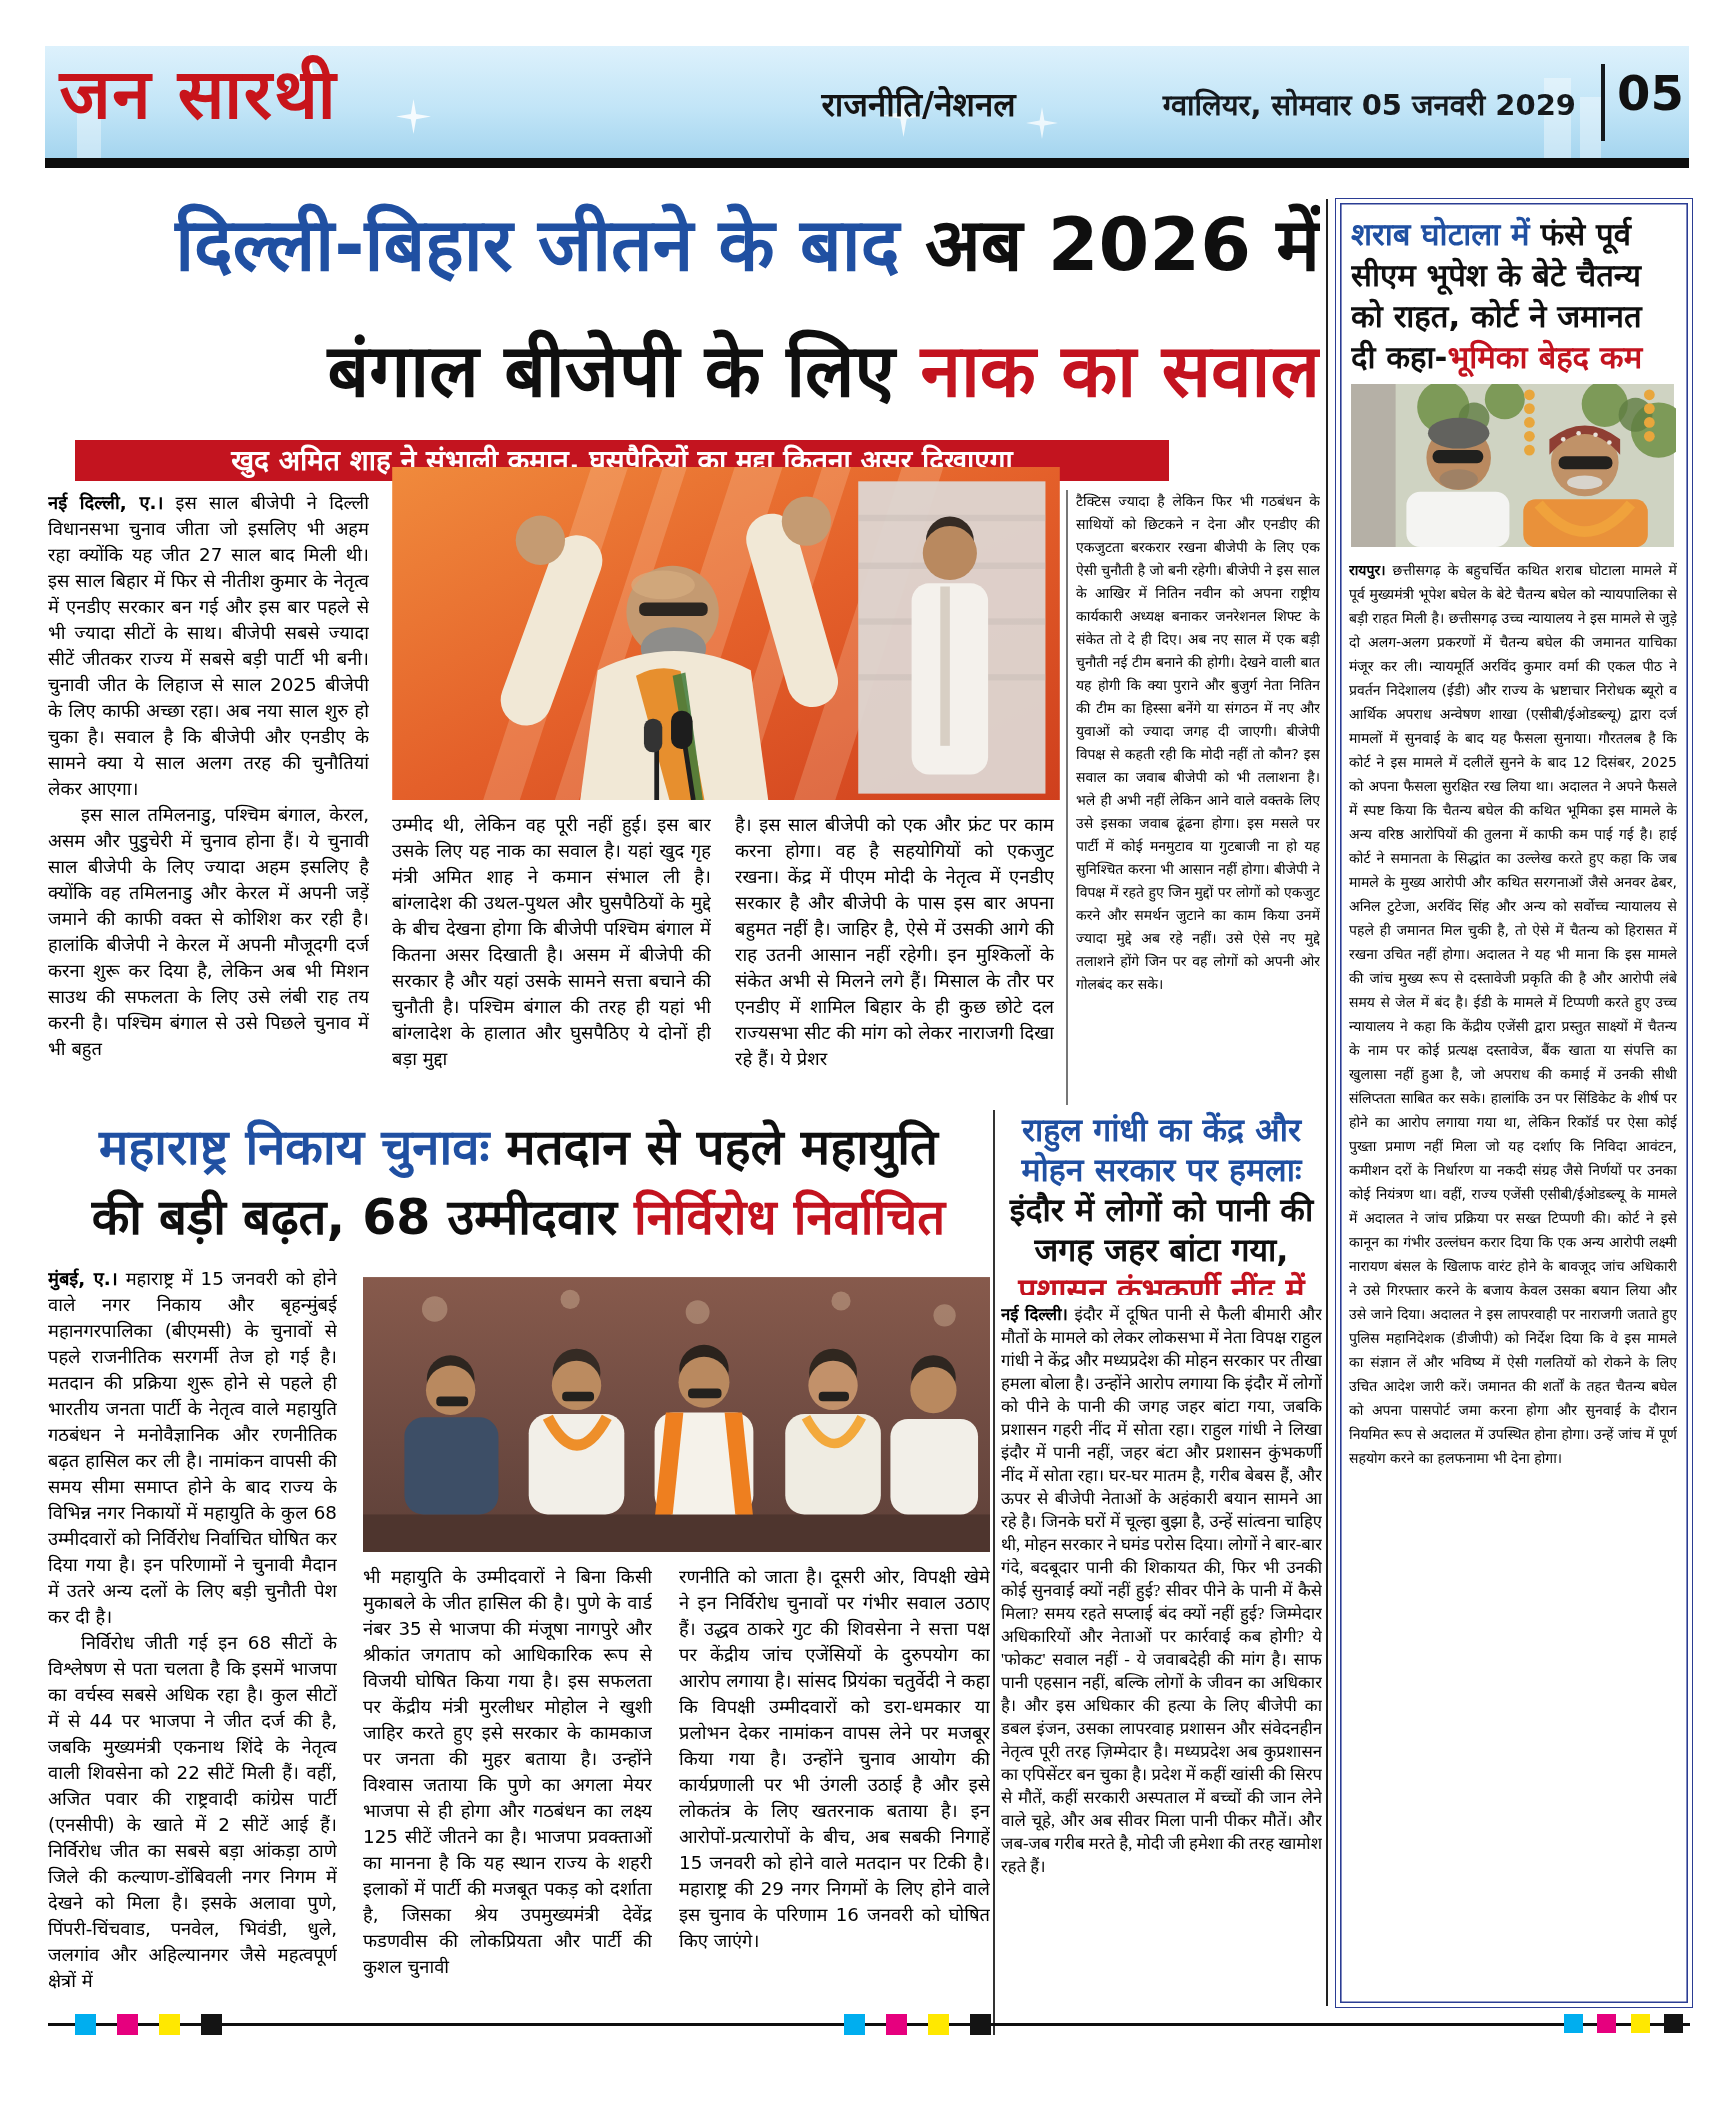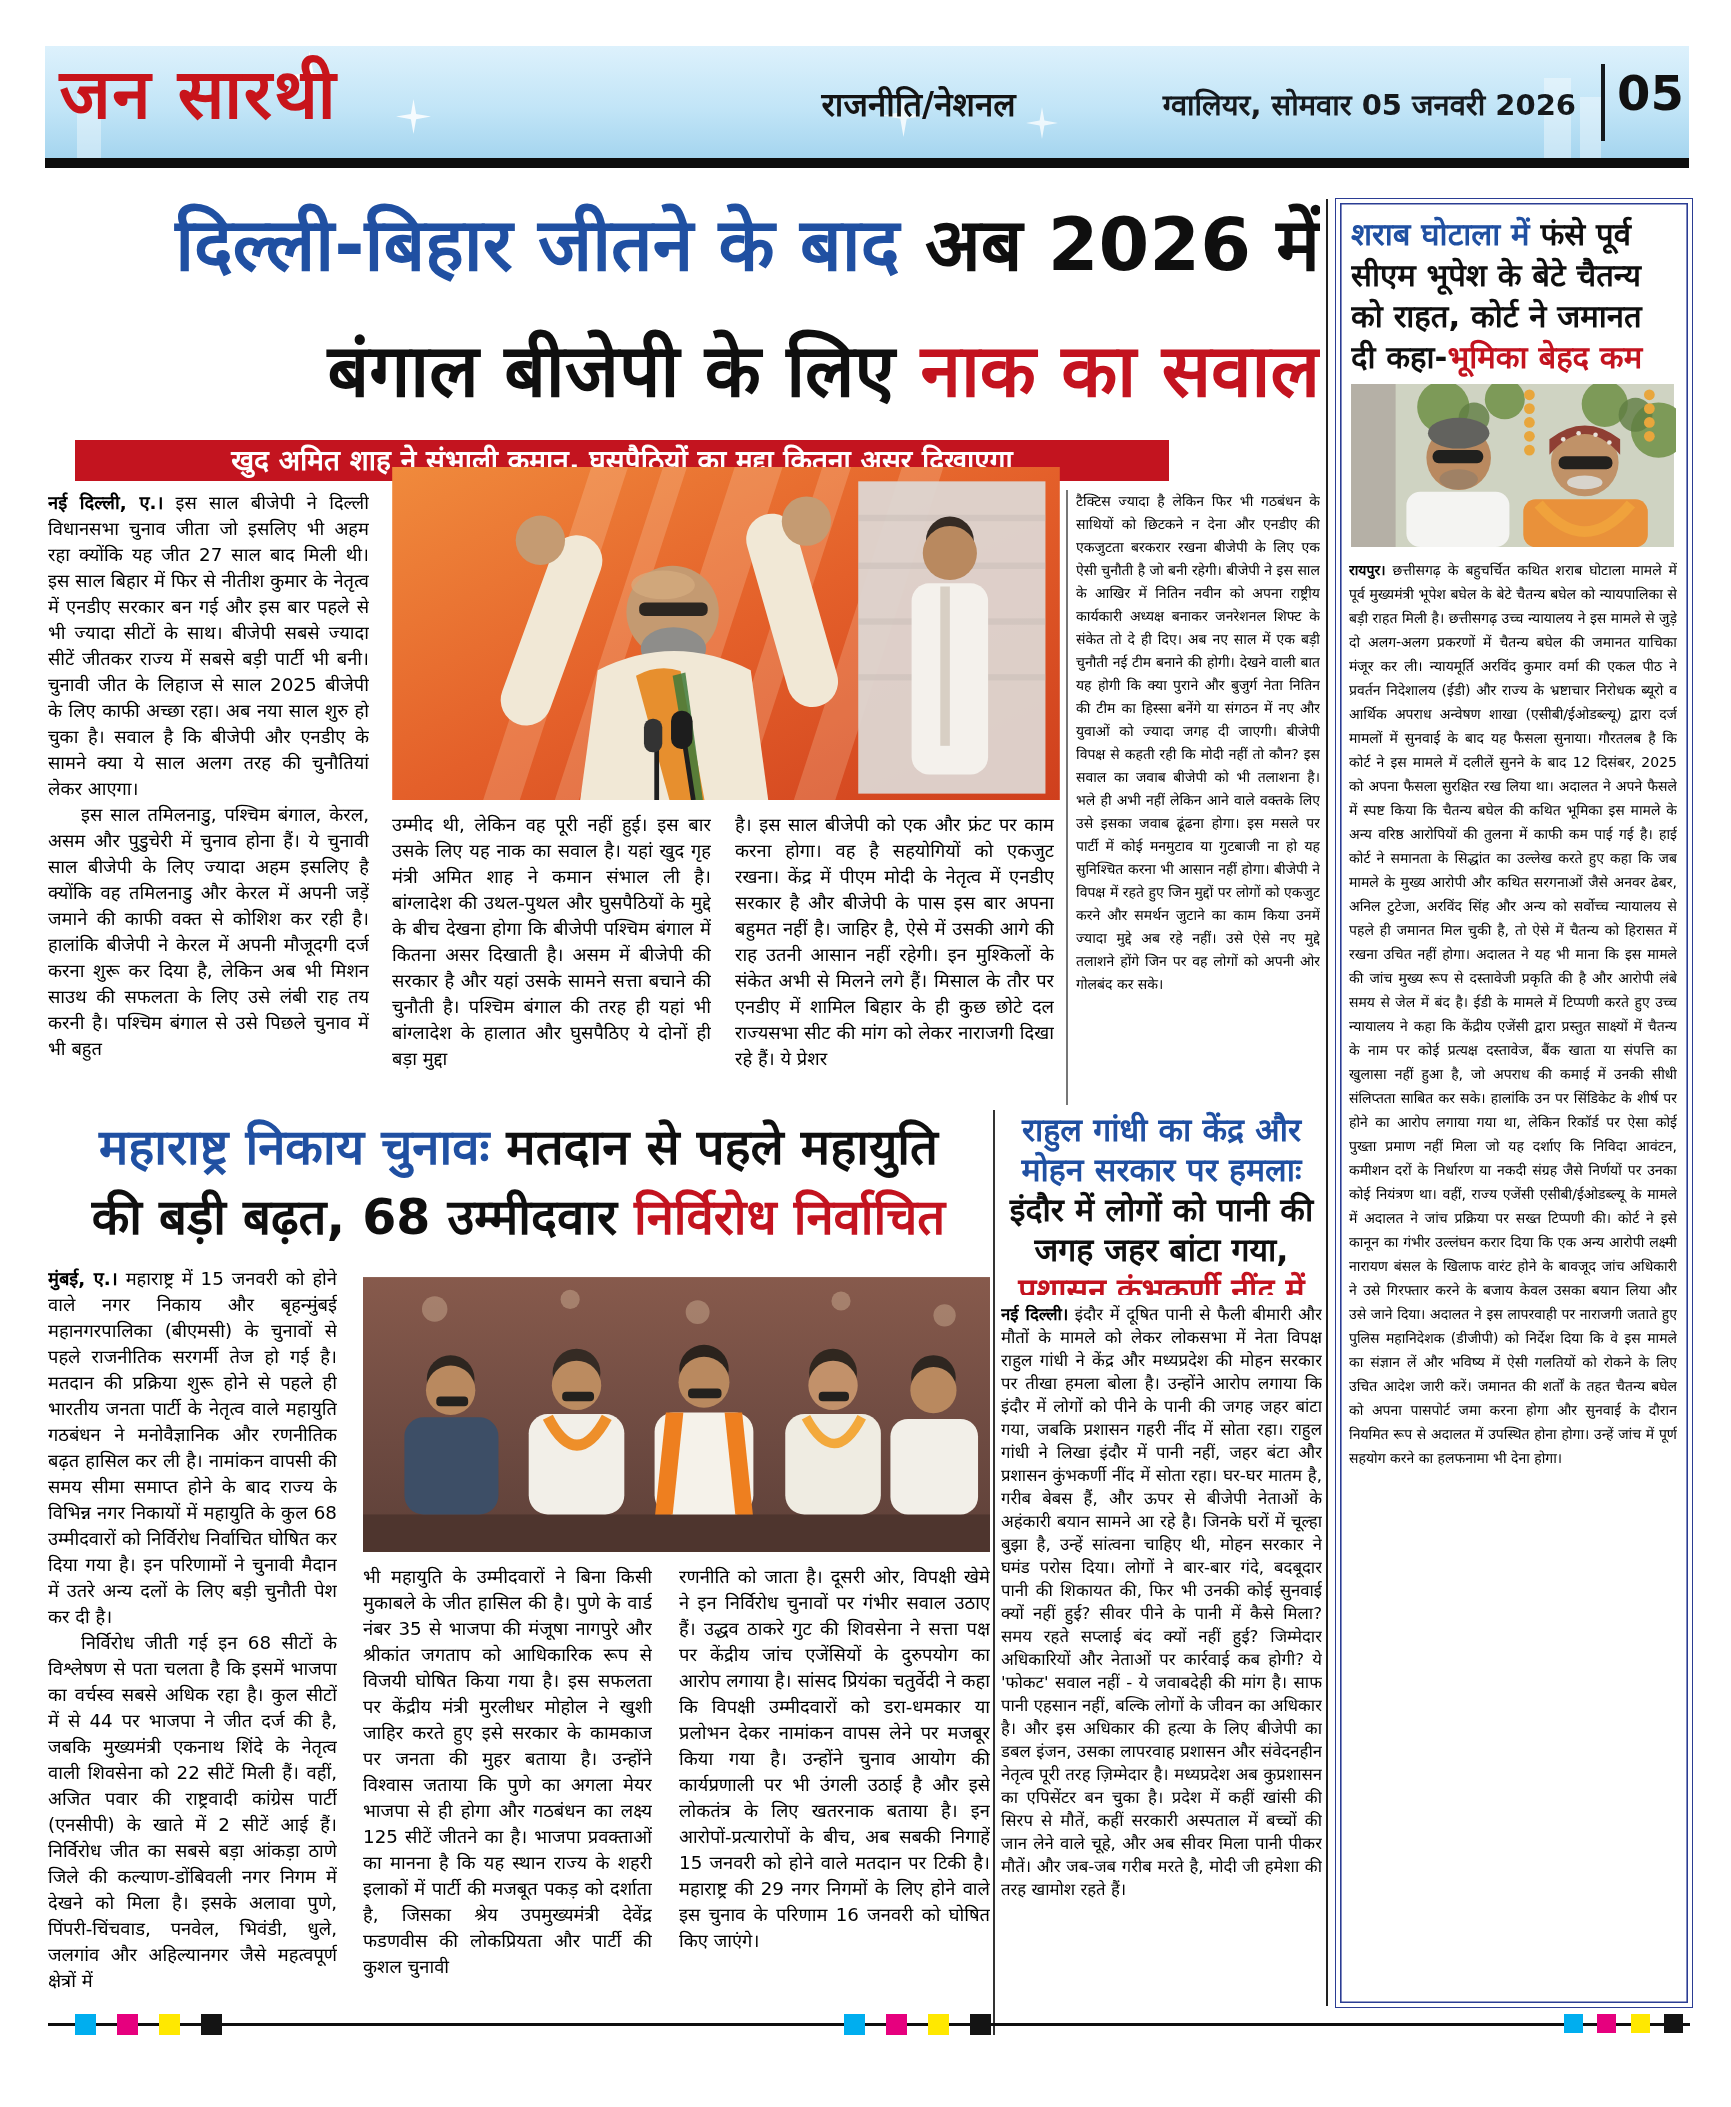"ग्वालियर, सोमवार 05 जनवरी 2026" div.abs { text: 2026 -> 2029 }
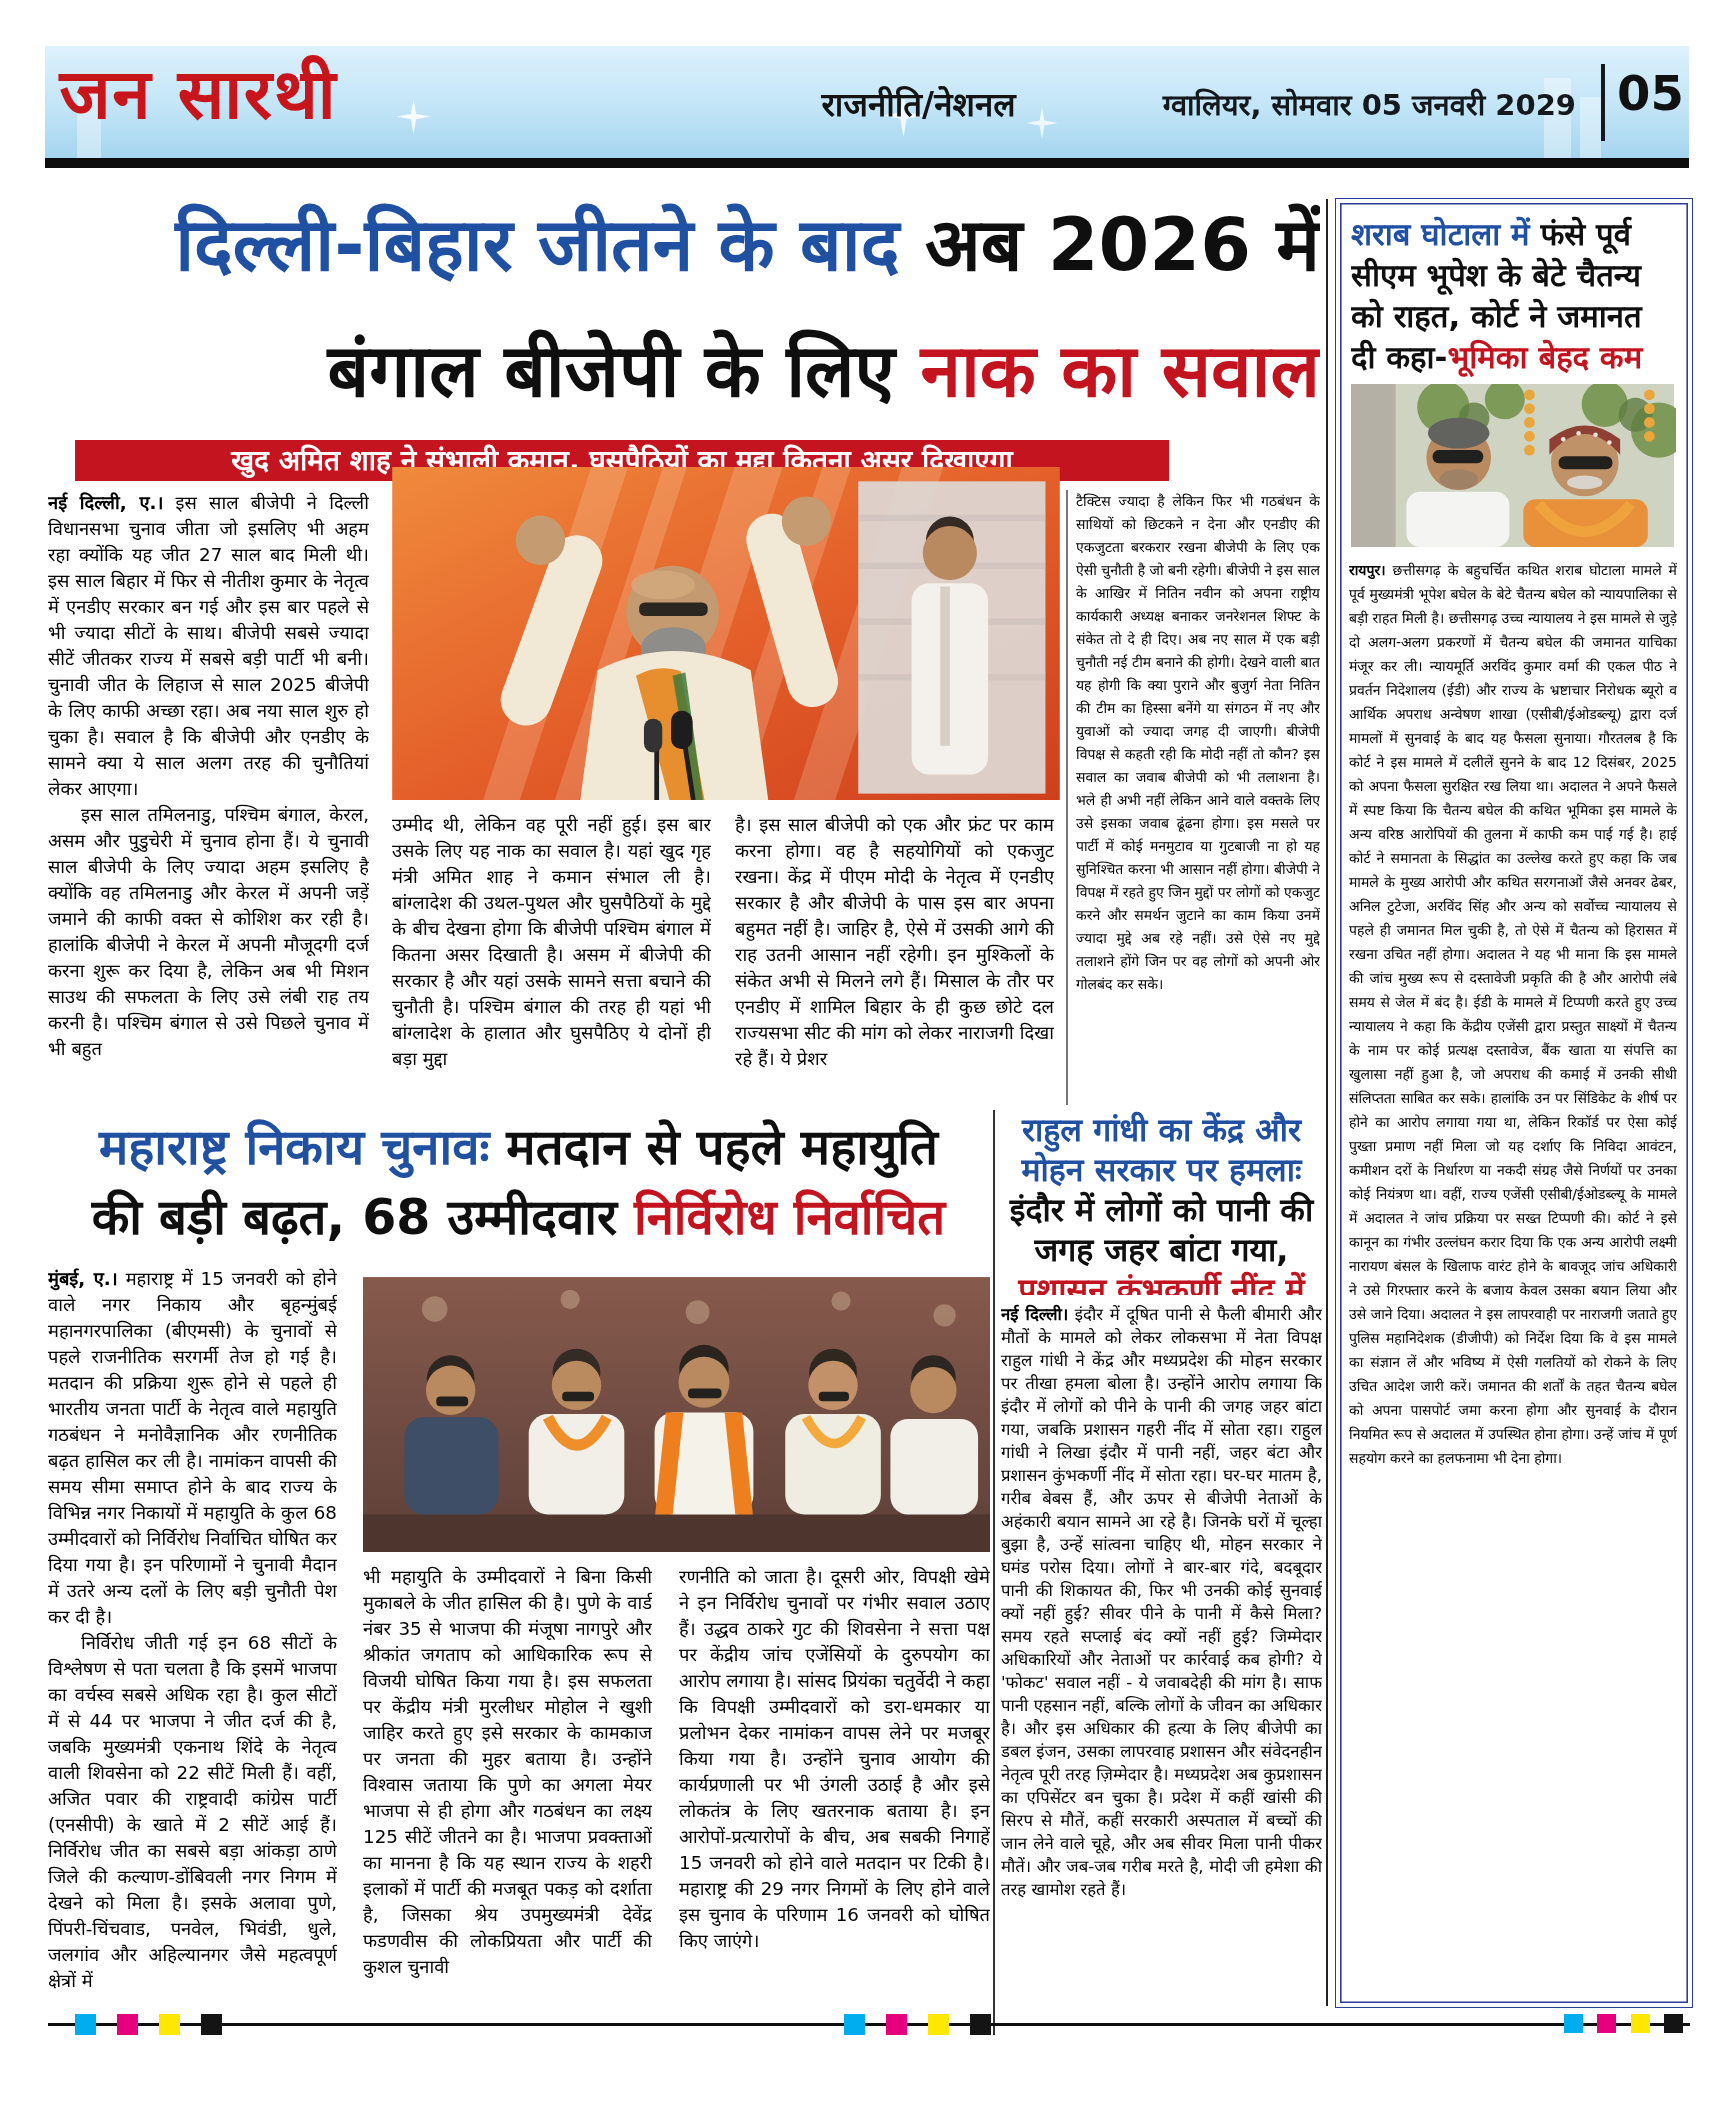"नई दिल्ली। इंदौर में दूषित" .rahul-body { font-family: none -> Liberation Serif, serif }
